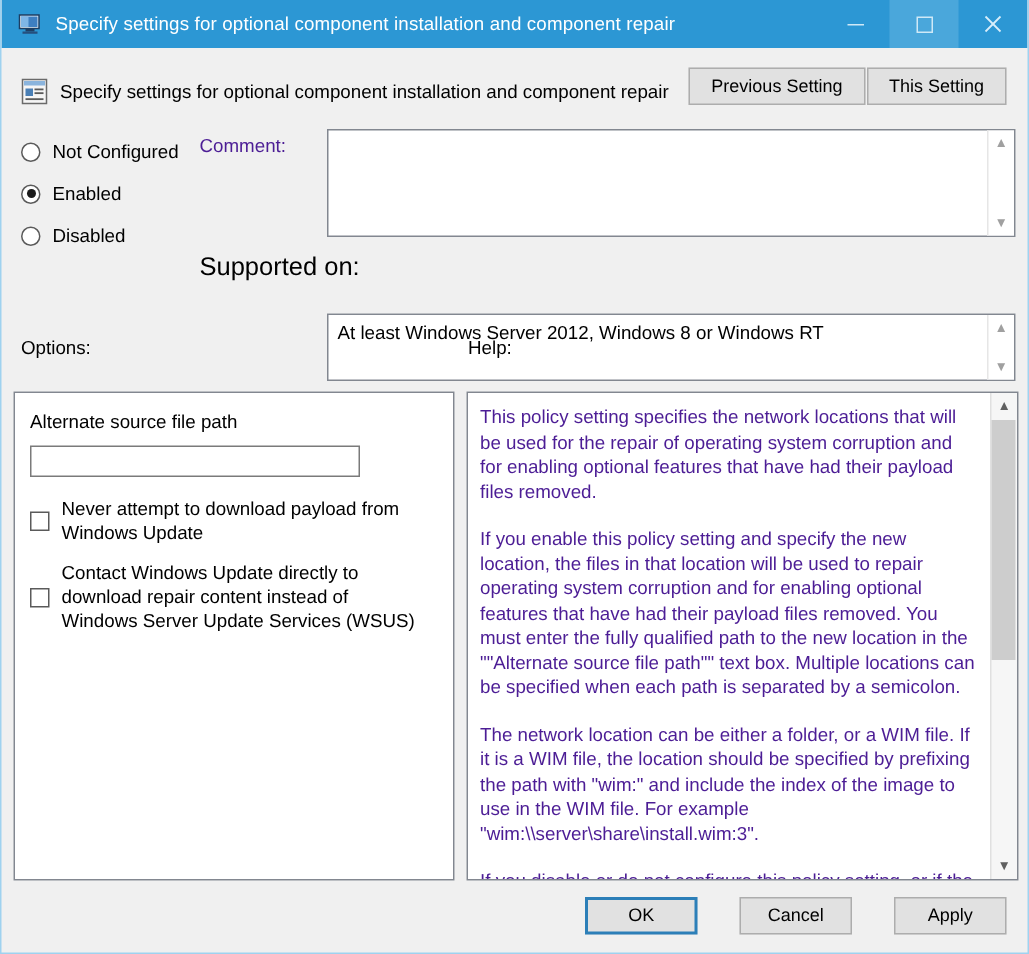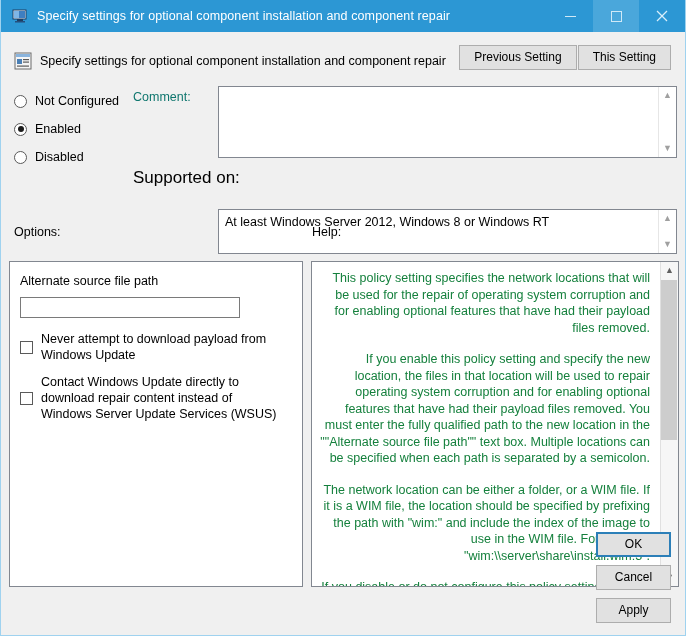"Comment:" .lbl-comment { color: #0f766e -> #4c1d95 }
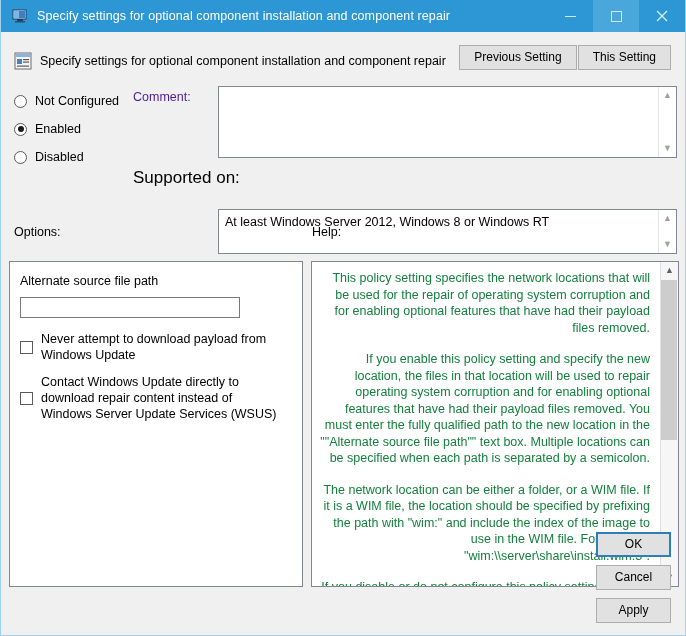"This policy setting specifies the" .help-body p { color: #15803d -> #4c1d95; text-align: right -> none }
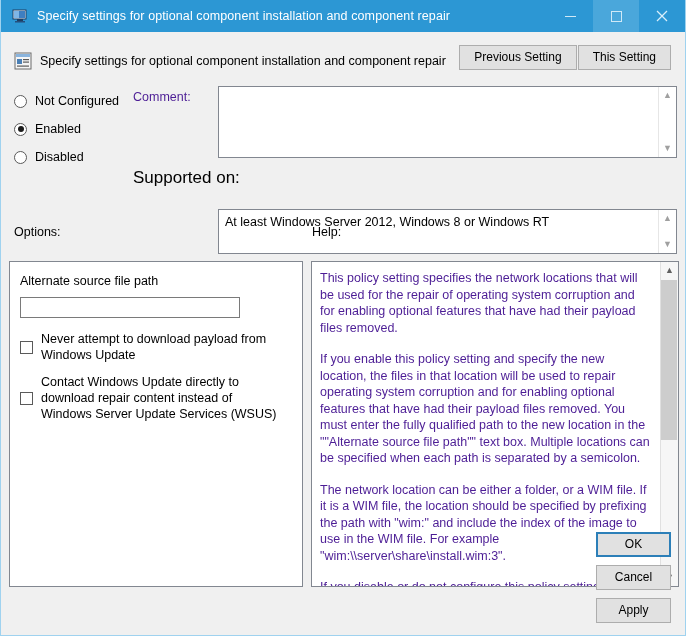"OK" .footer-buttons { flex-direction: column -> none; gap: 8px -> 28px }
